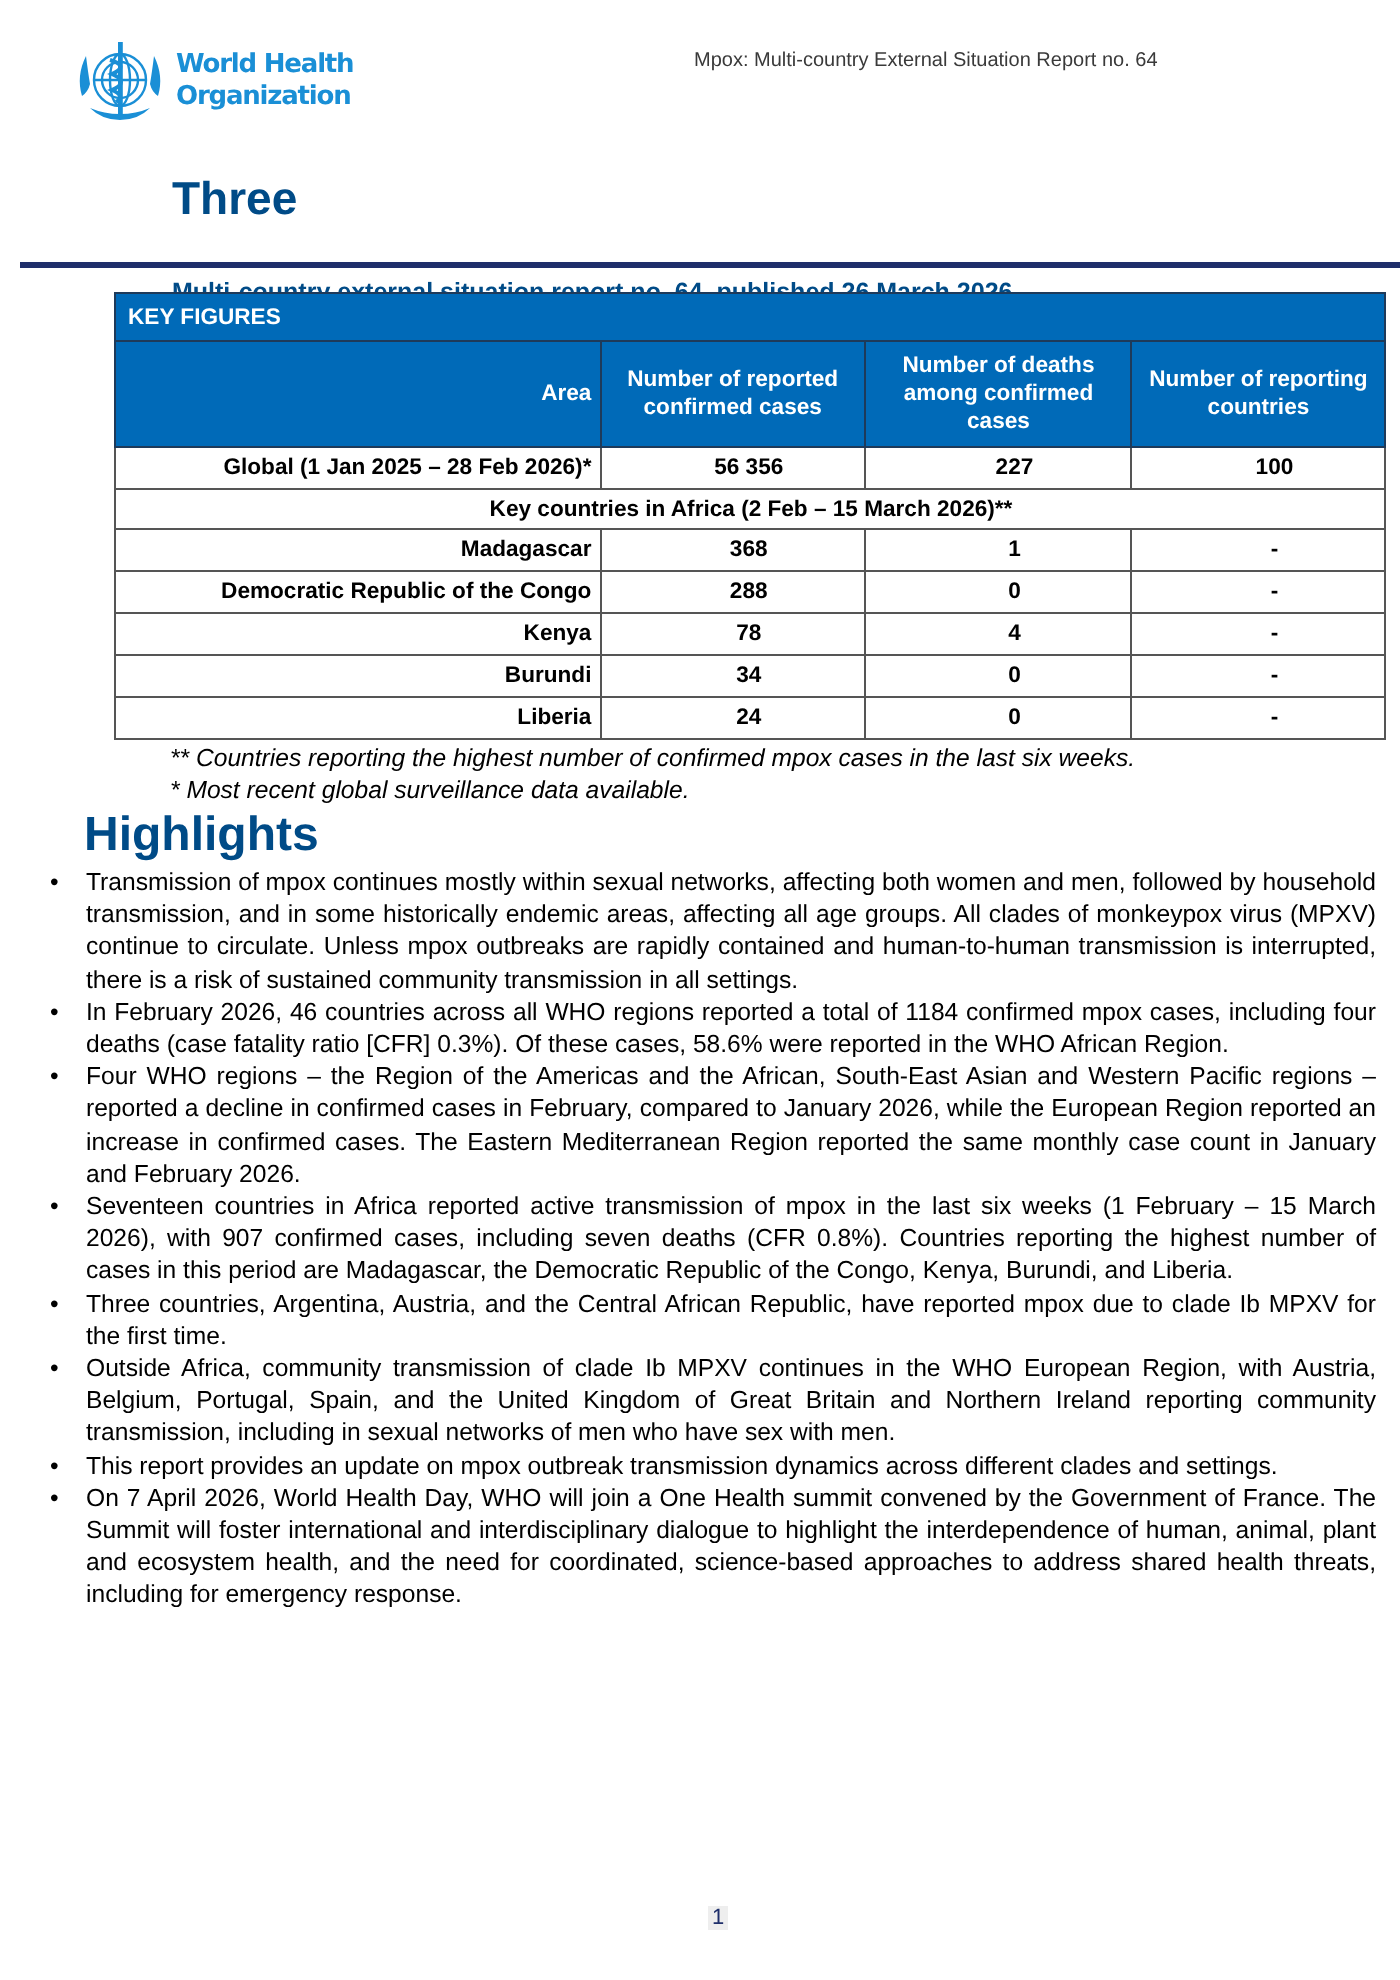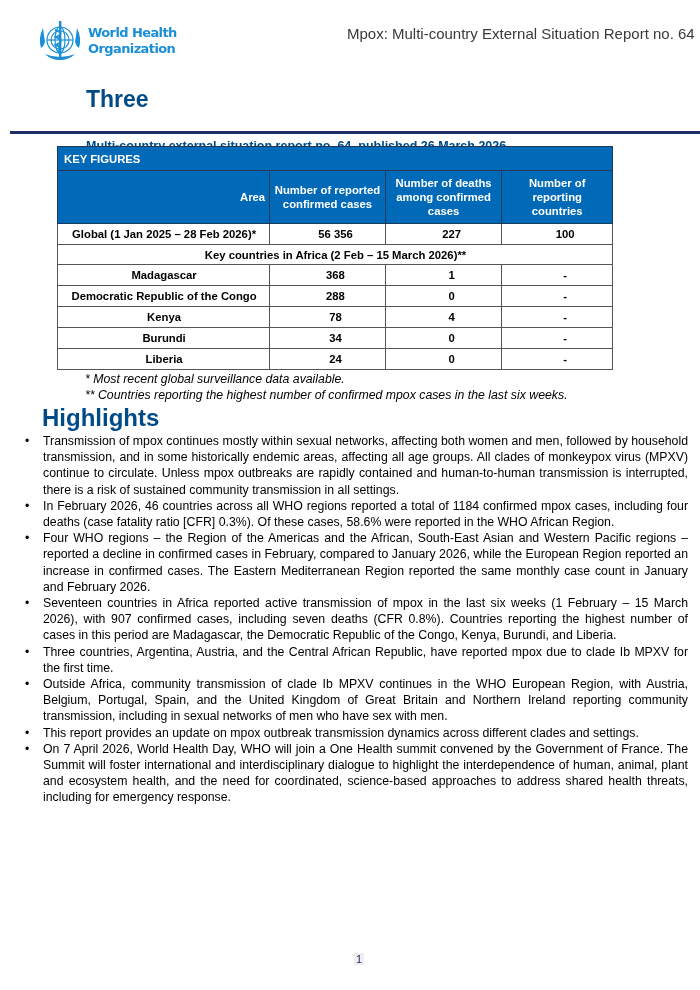"Mpox: Multi-country External Situation" .running-header { font-size: 15px -> 10px }
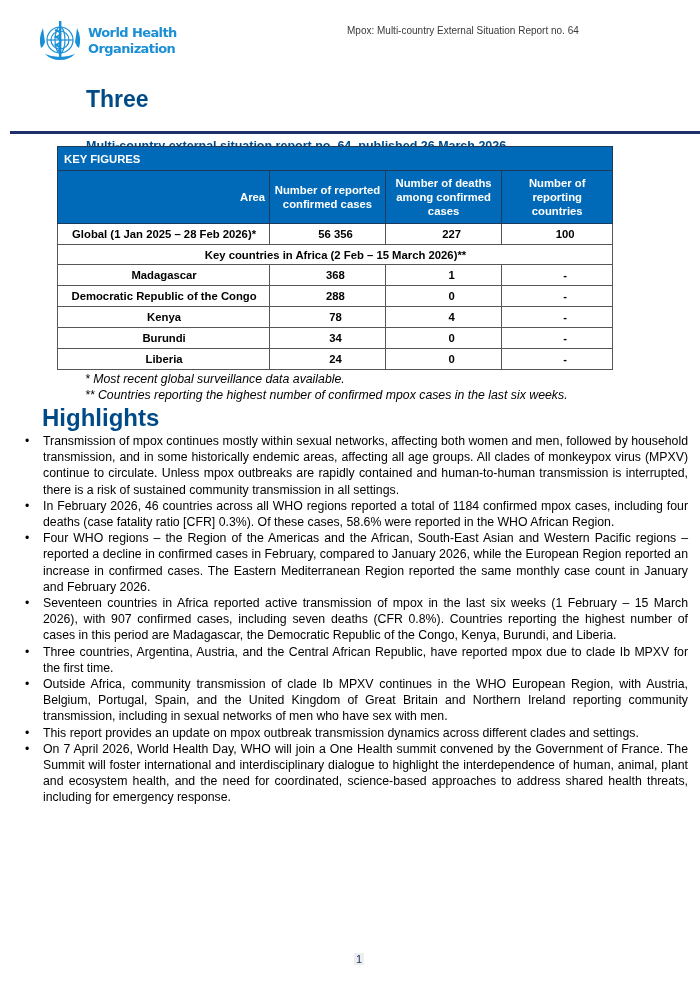"KEY FIGURES" table.kf { width: 556px -> 636px }
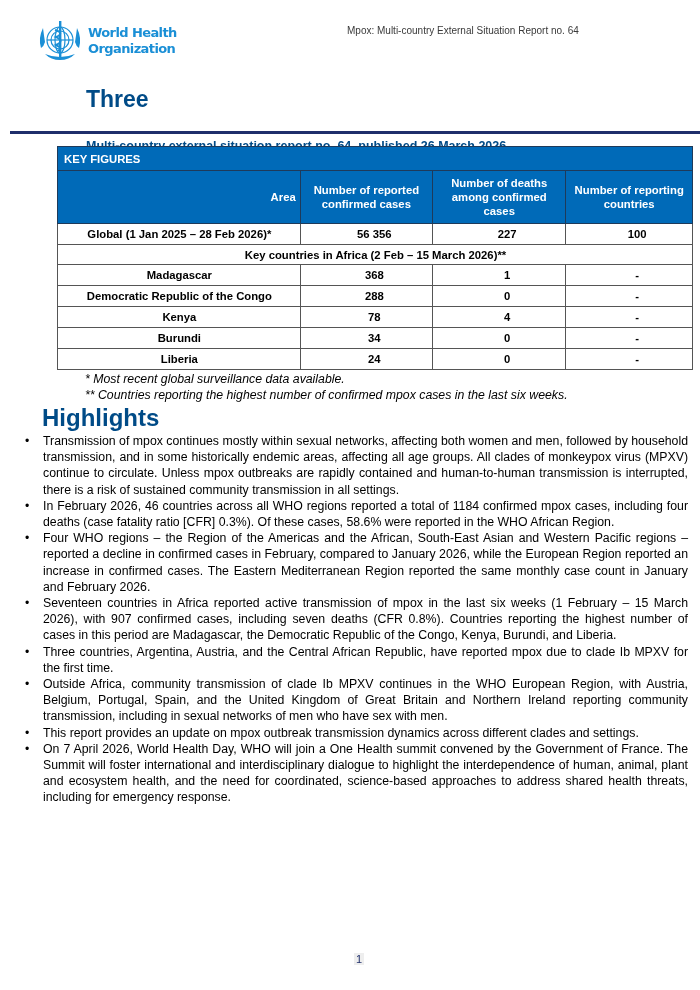"Global (1 Jan 2025 –" .kf td.label { text-align: center -> right }
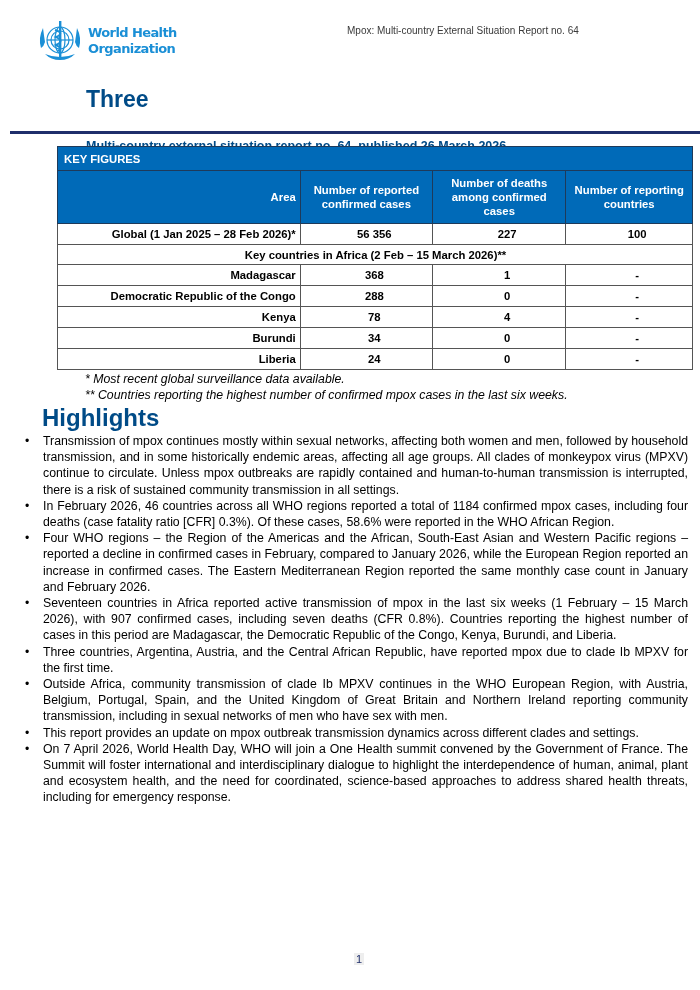"* Most recent global surveillance" div { order: before "** Countries reporting the highest" -> after "** Countries reporting the highest" }
